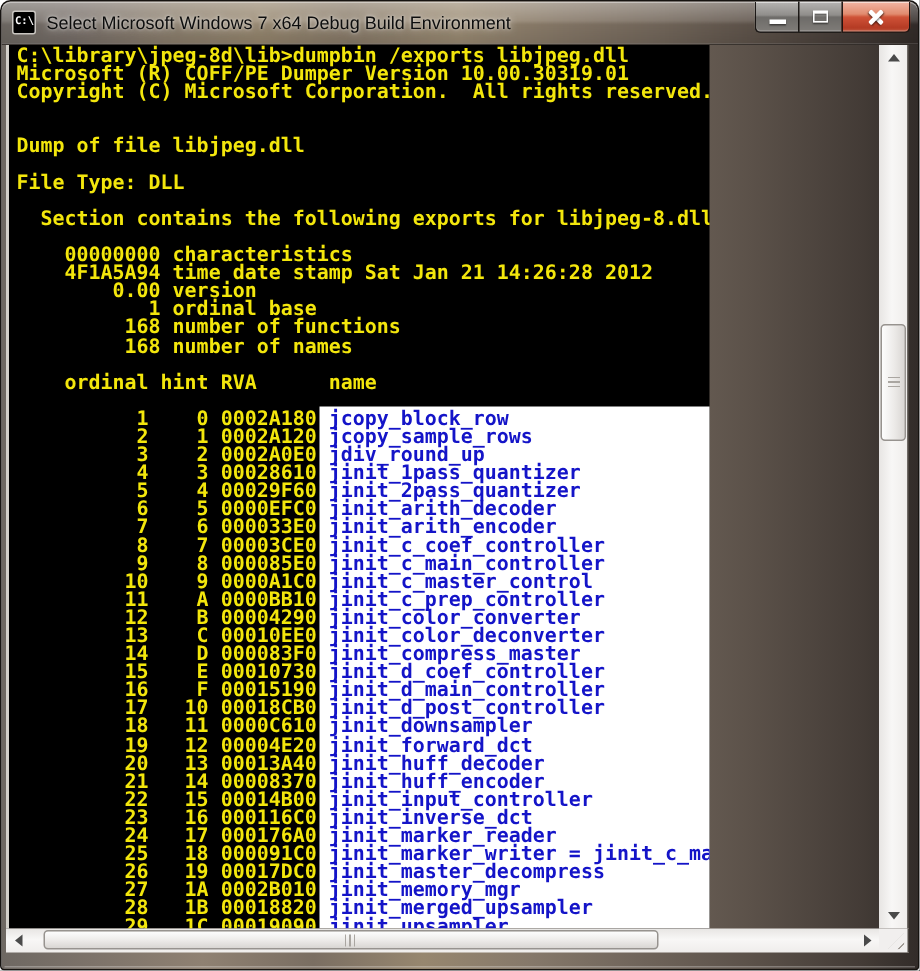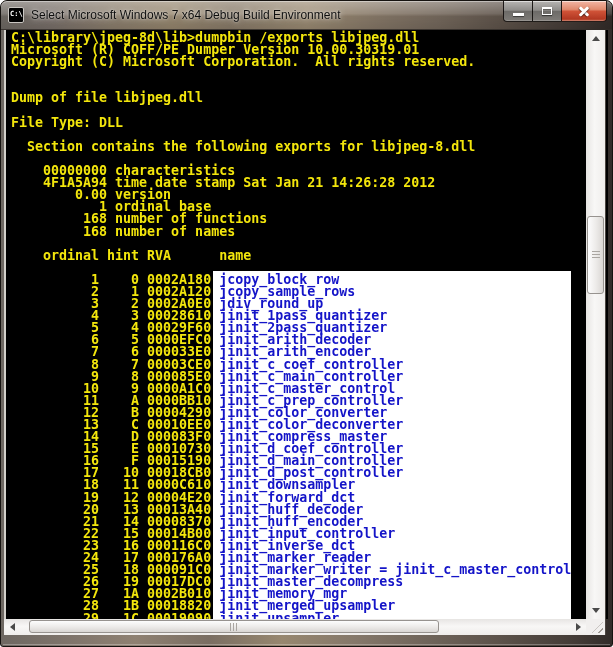"C:\library\jpeg-8d\lib>dumpbin /exports" .console { width: 604px -> 469px }
